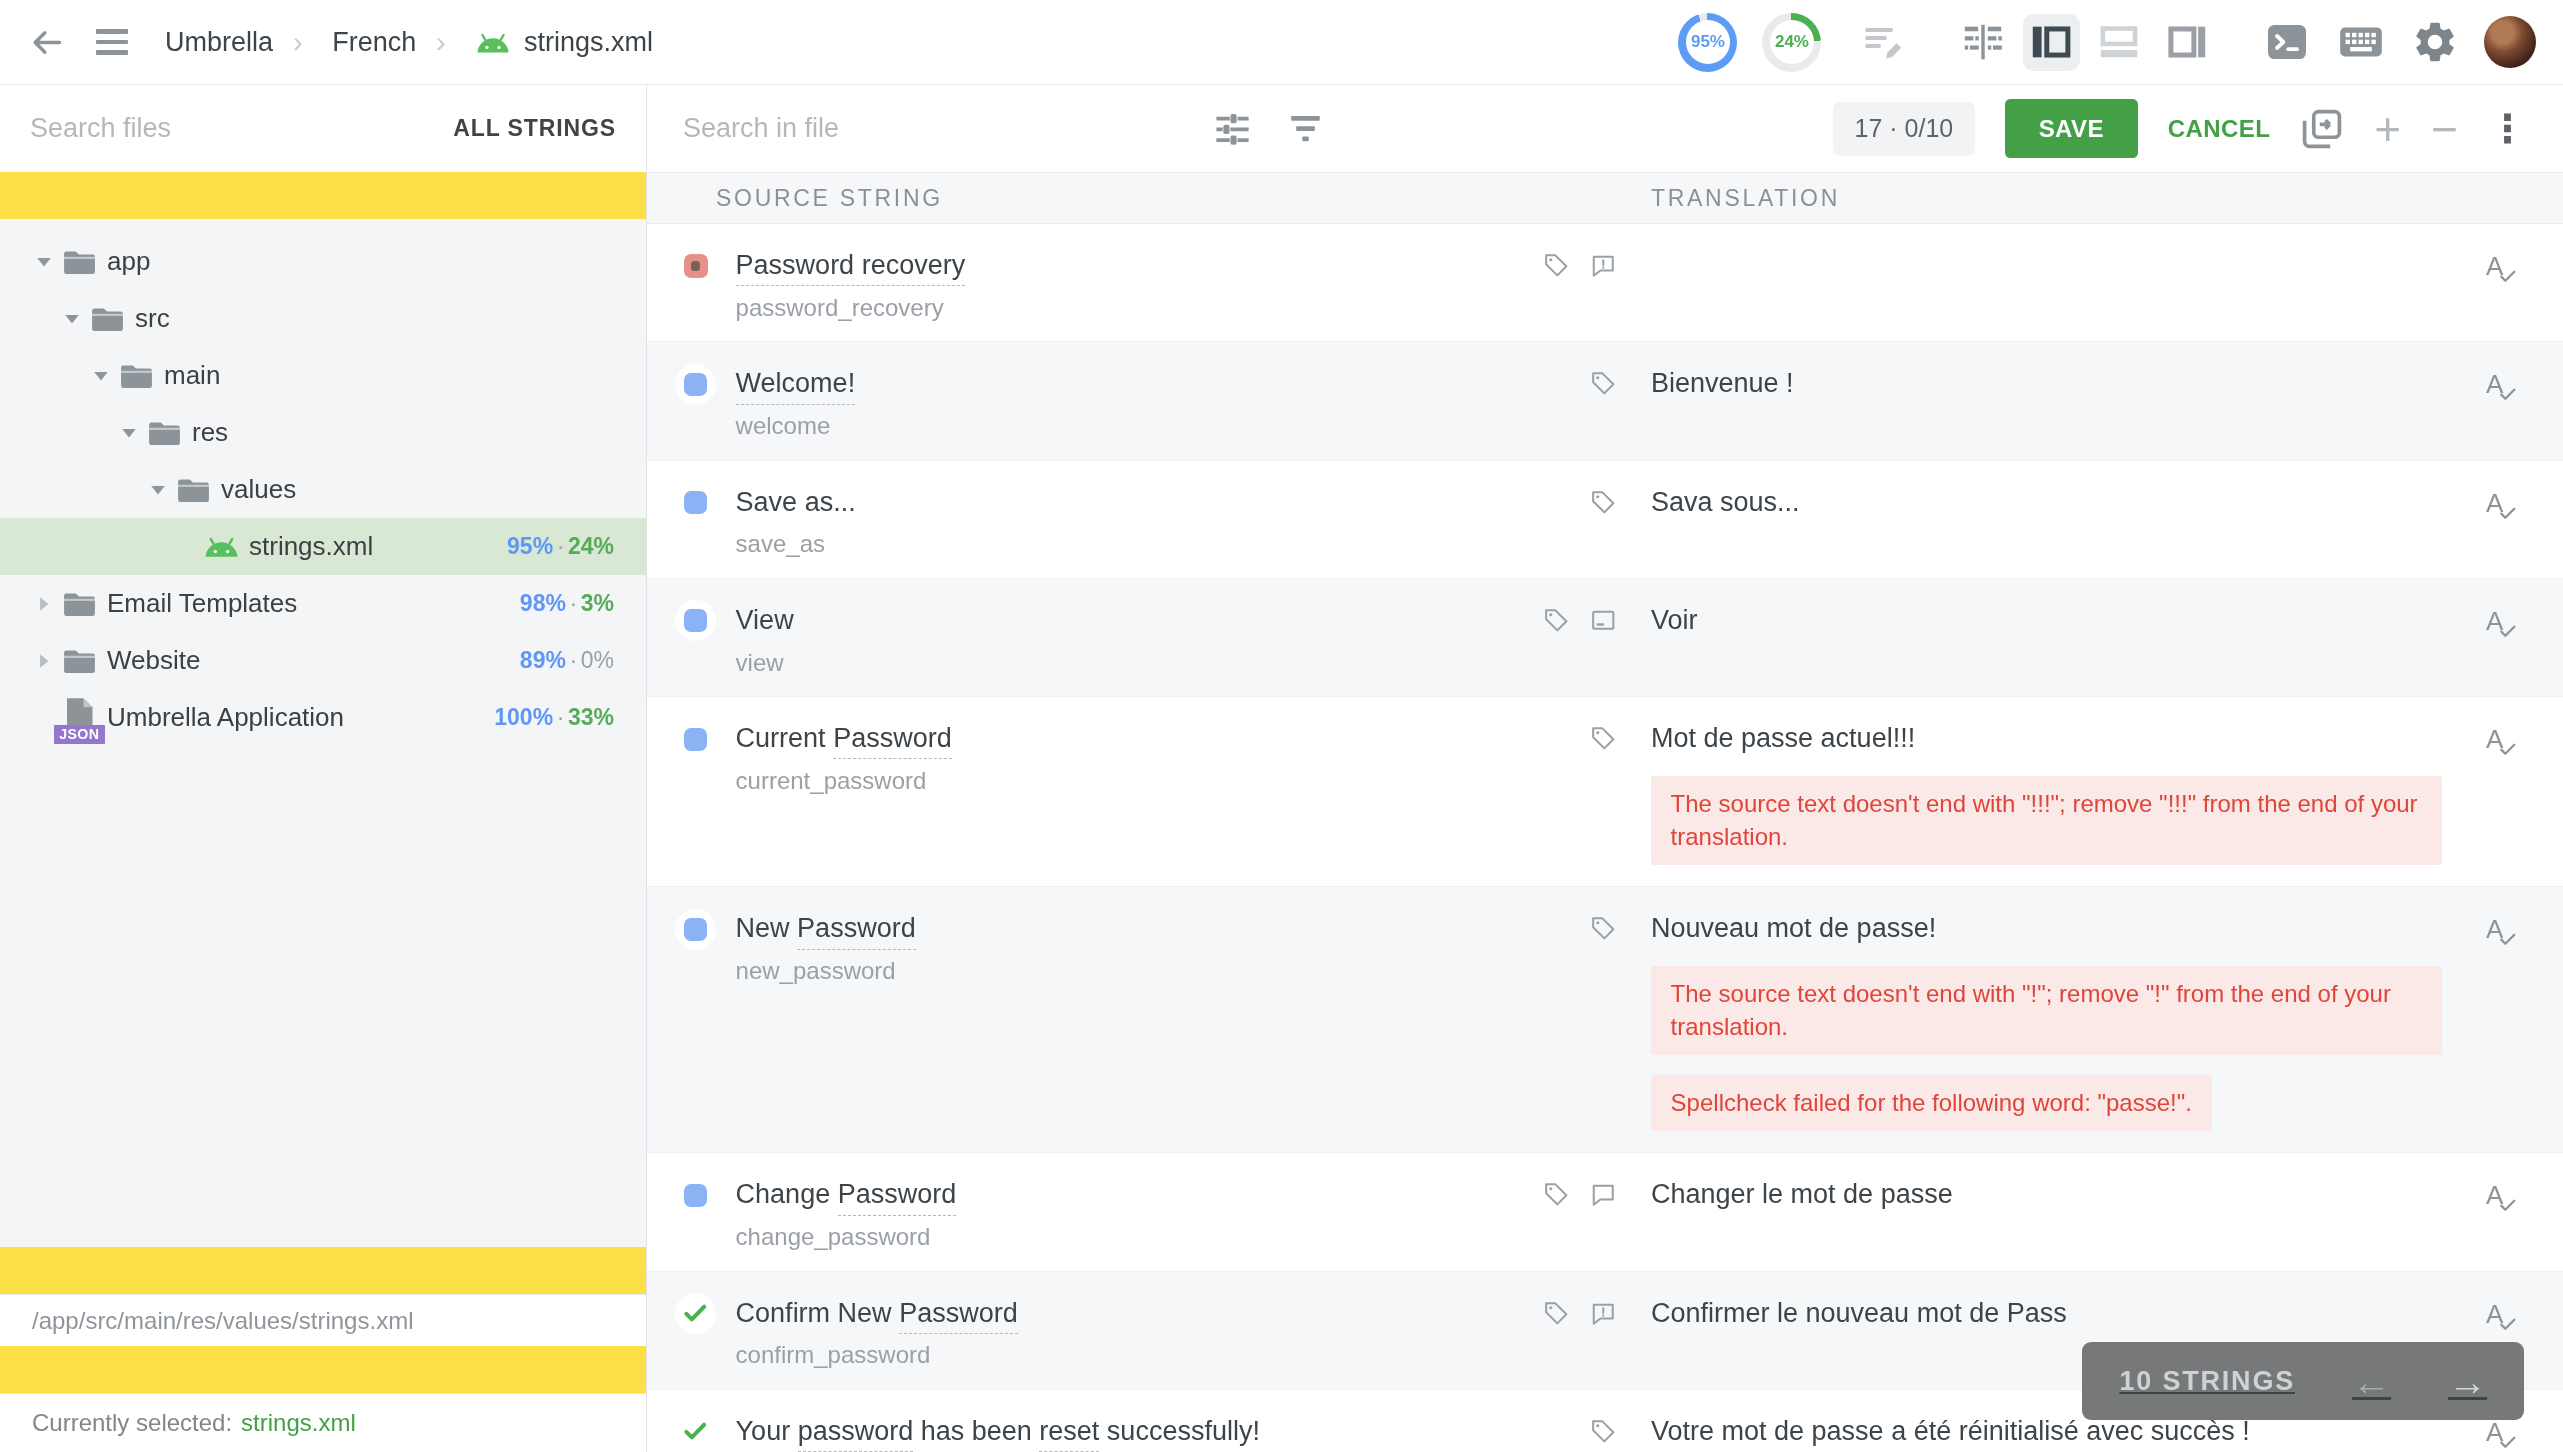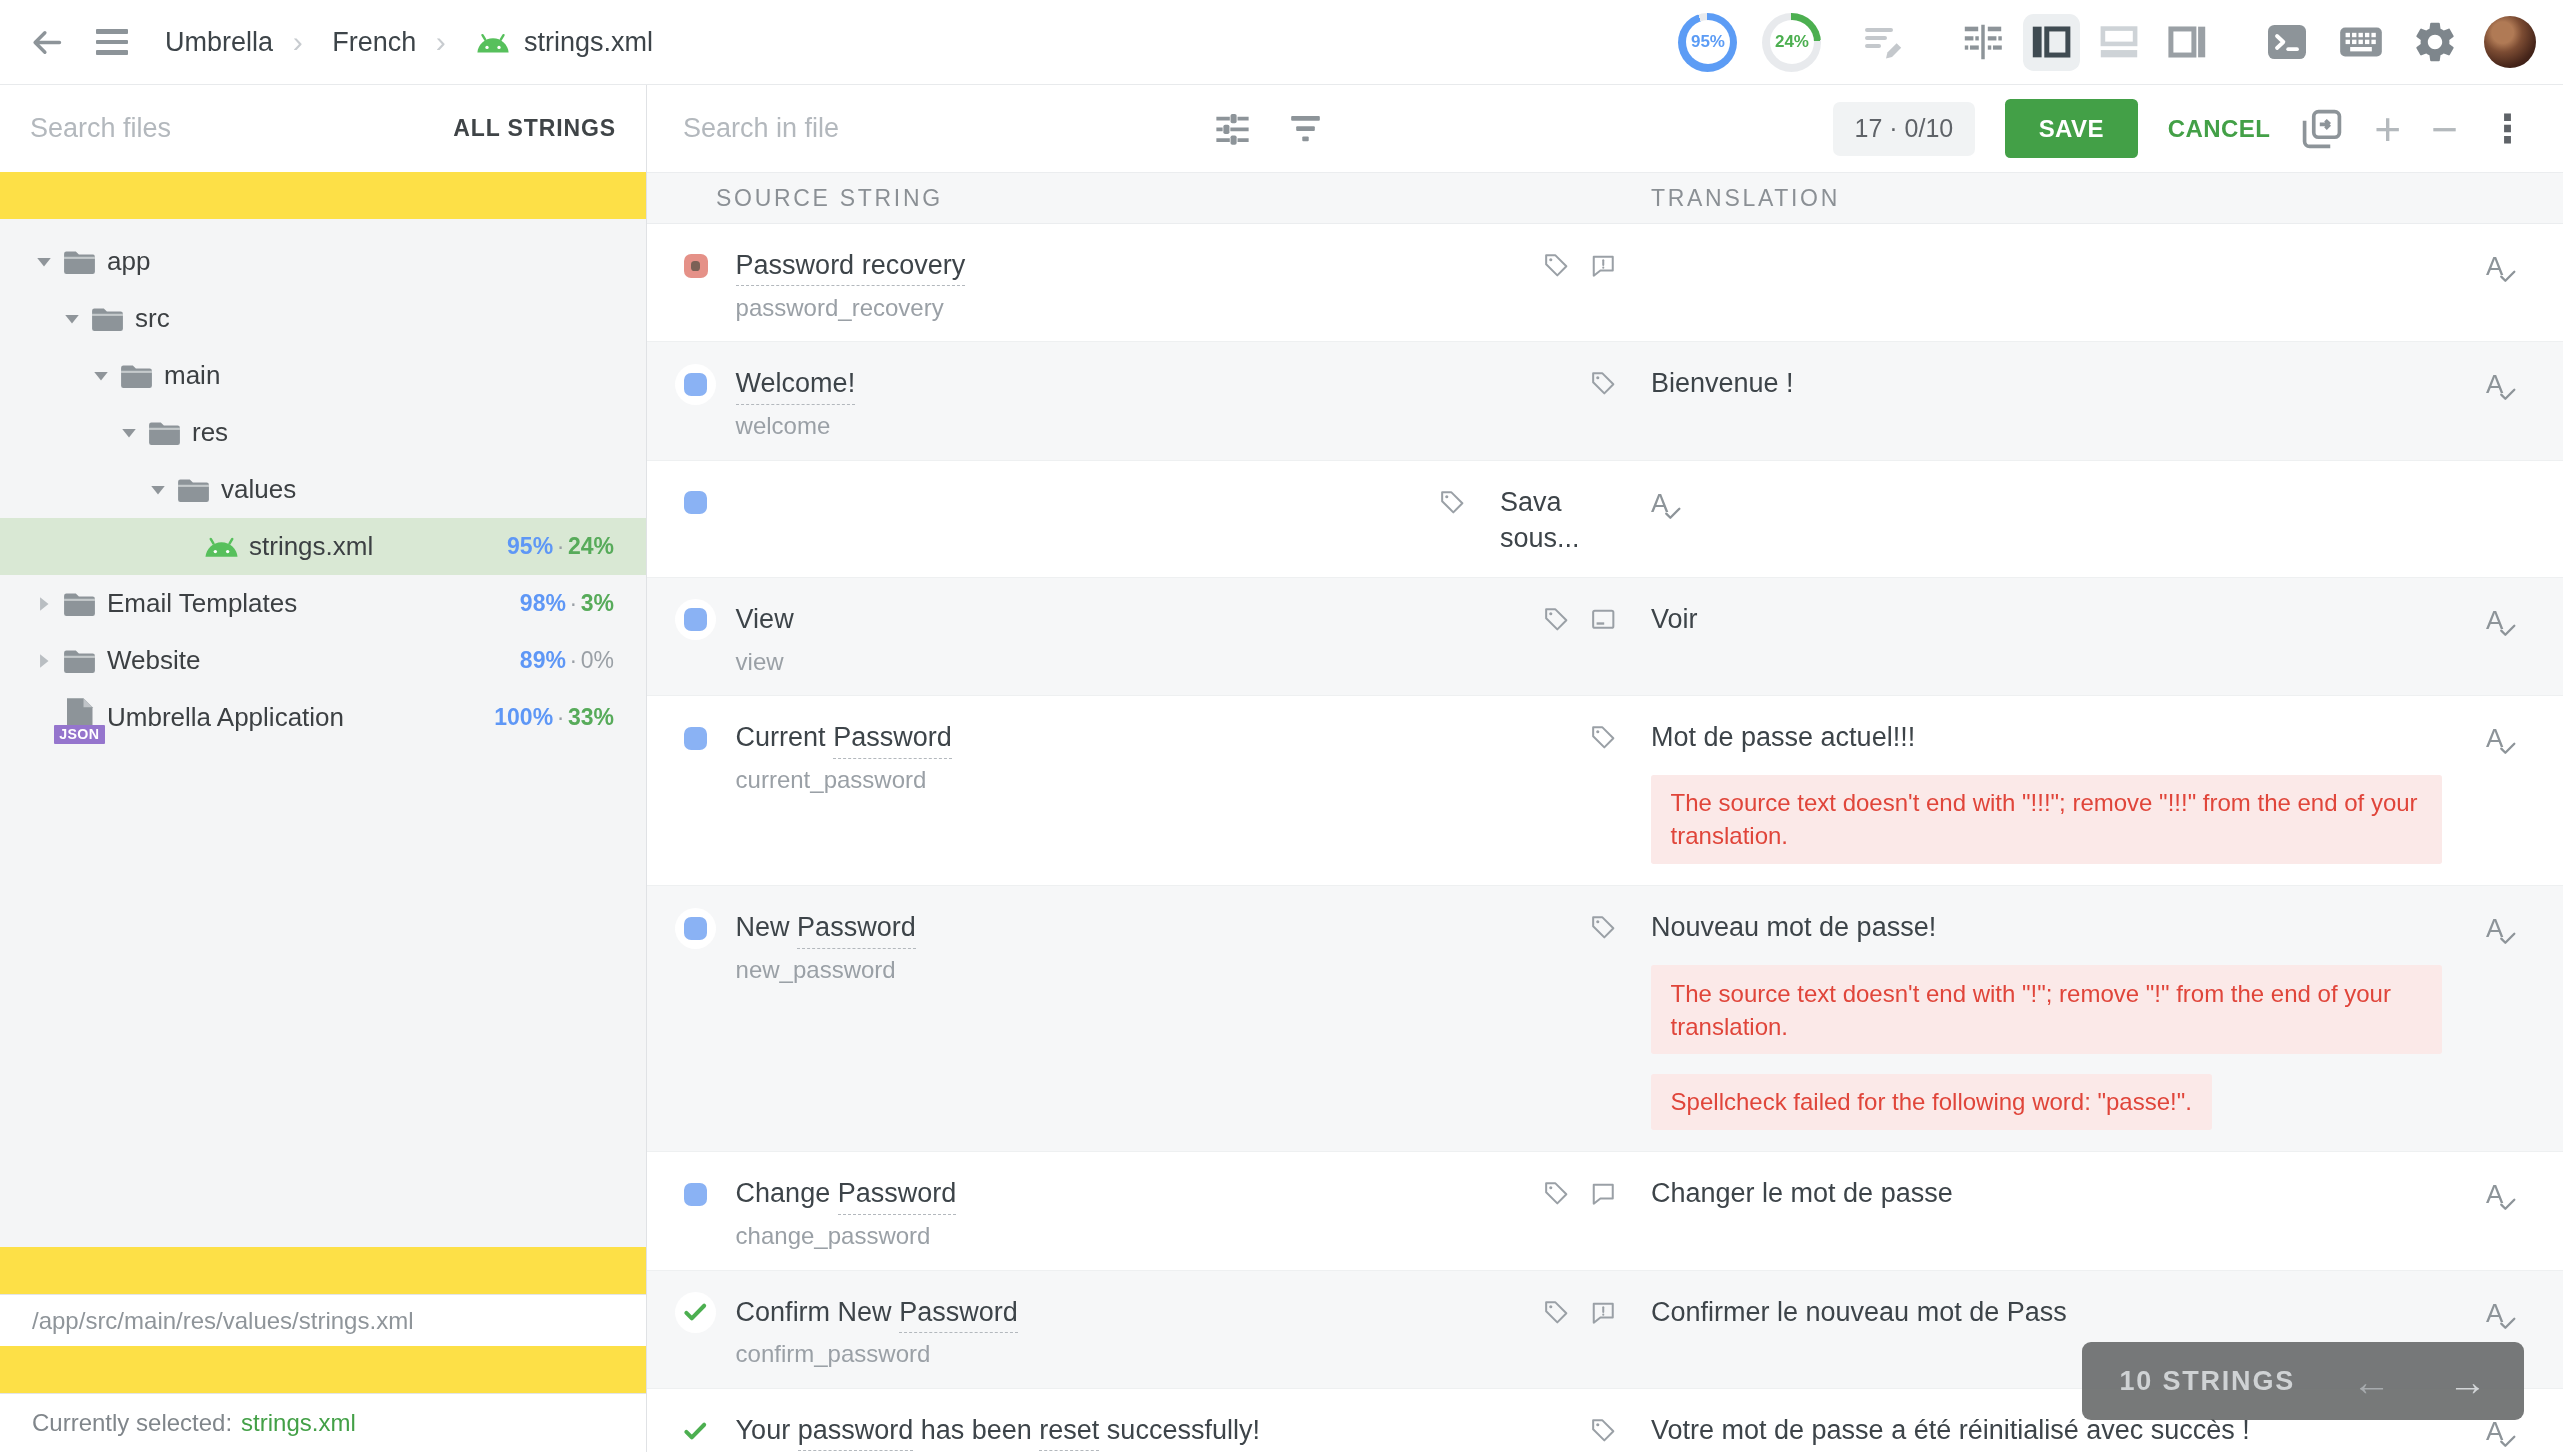"Save as..." div.c-source { html: none -> <div> <div><span>Save as...</span></div> <div>save_as</div> </div> }
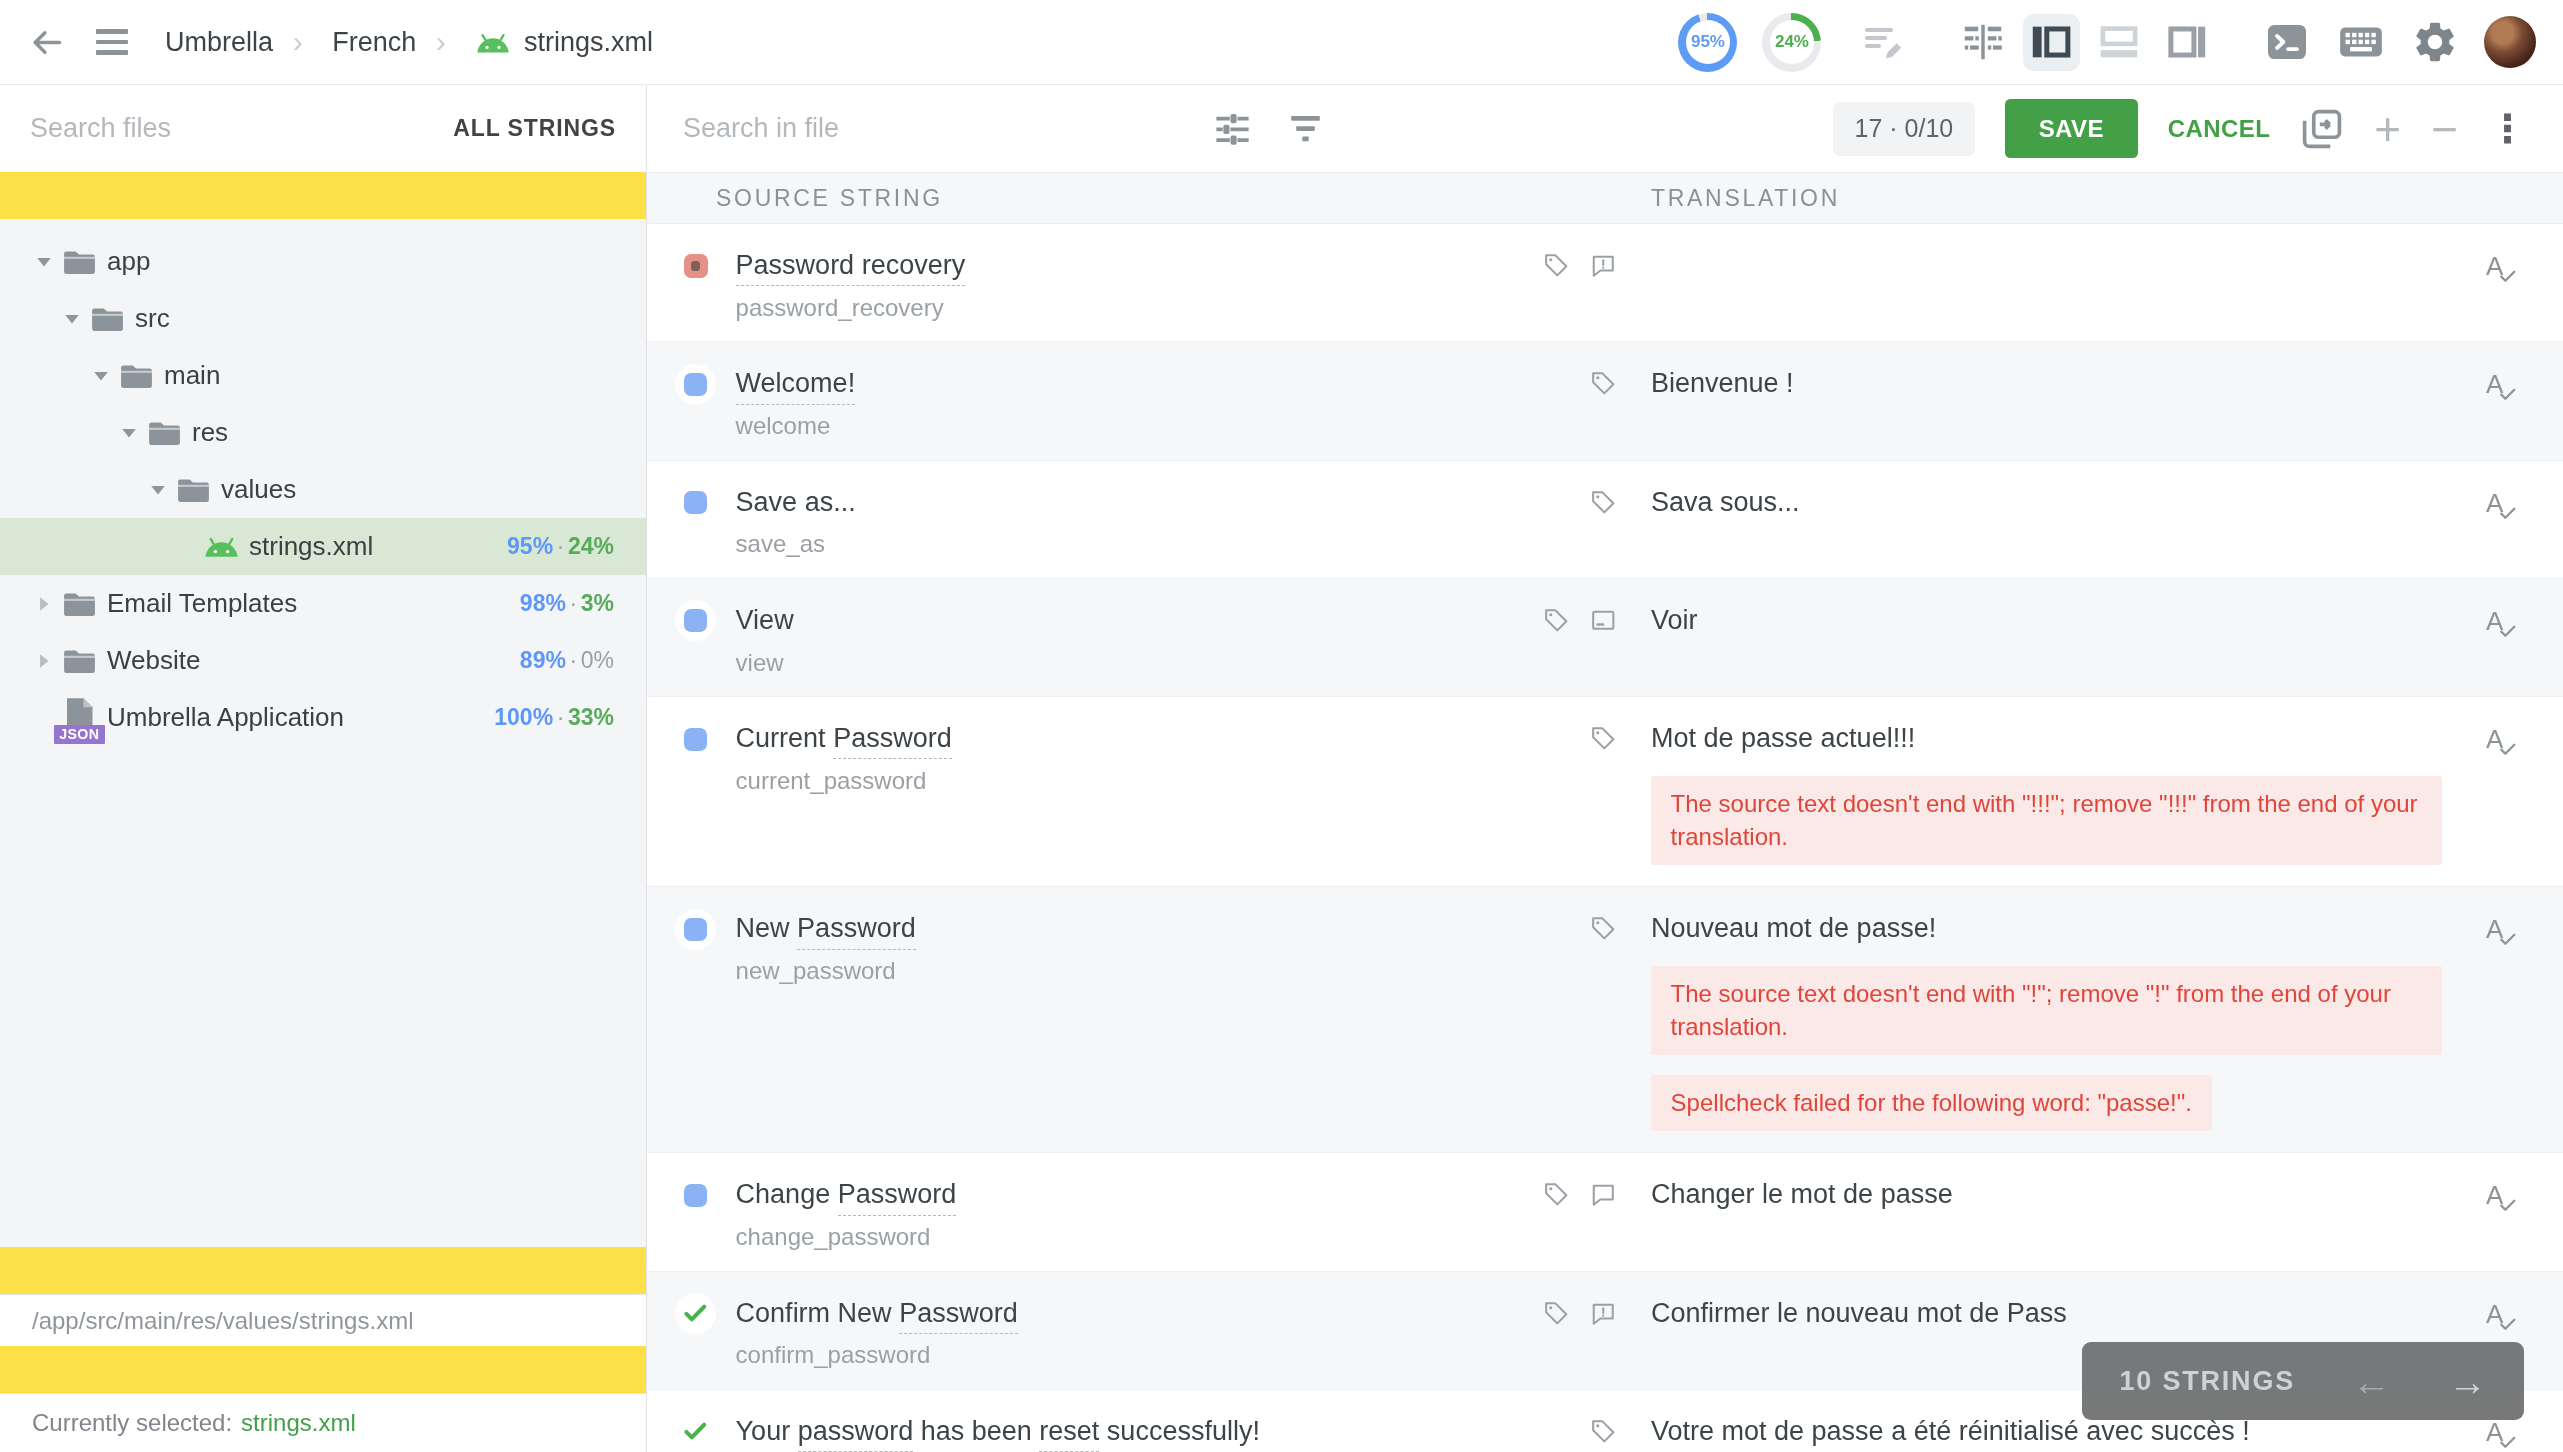"10 STRINGS" .pagination { text-decoration: none -> underline }
